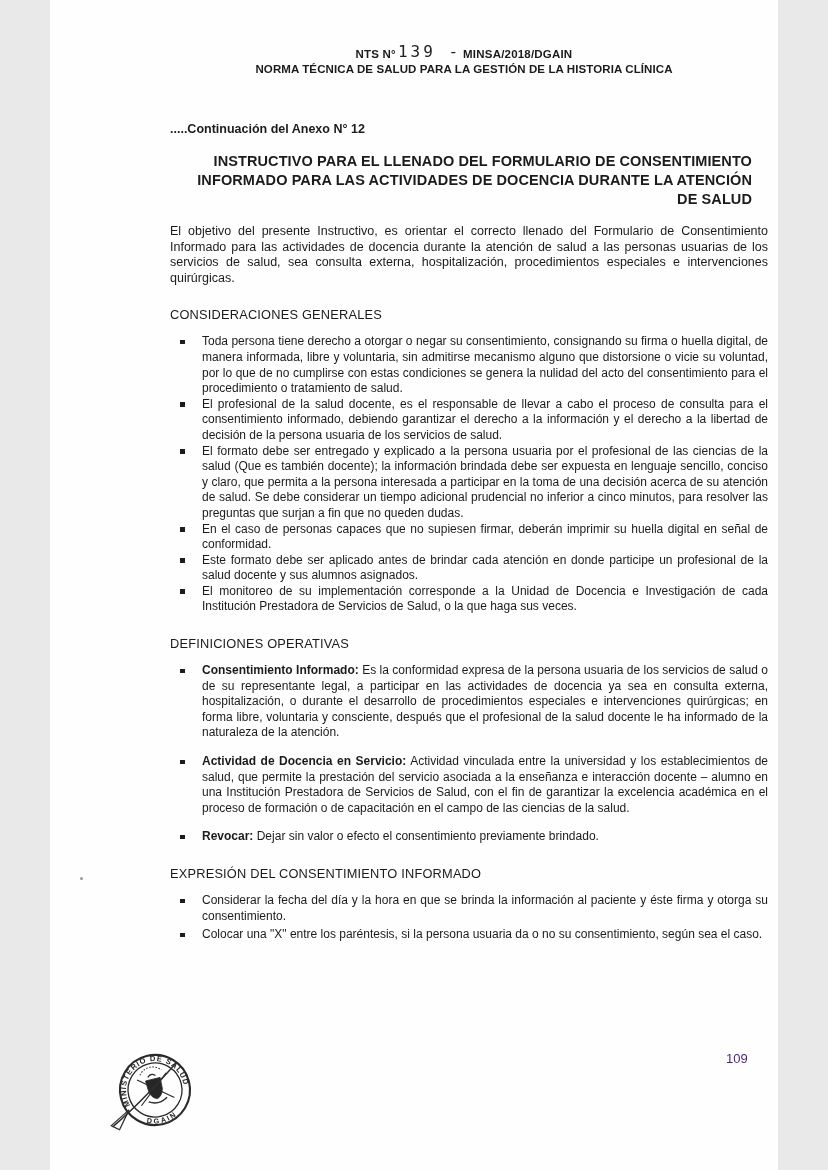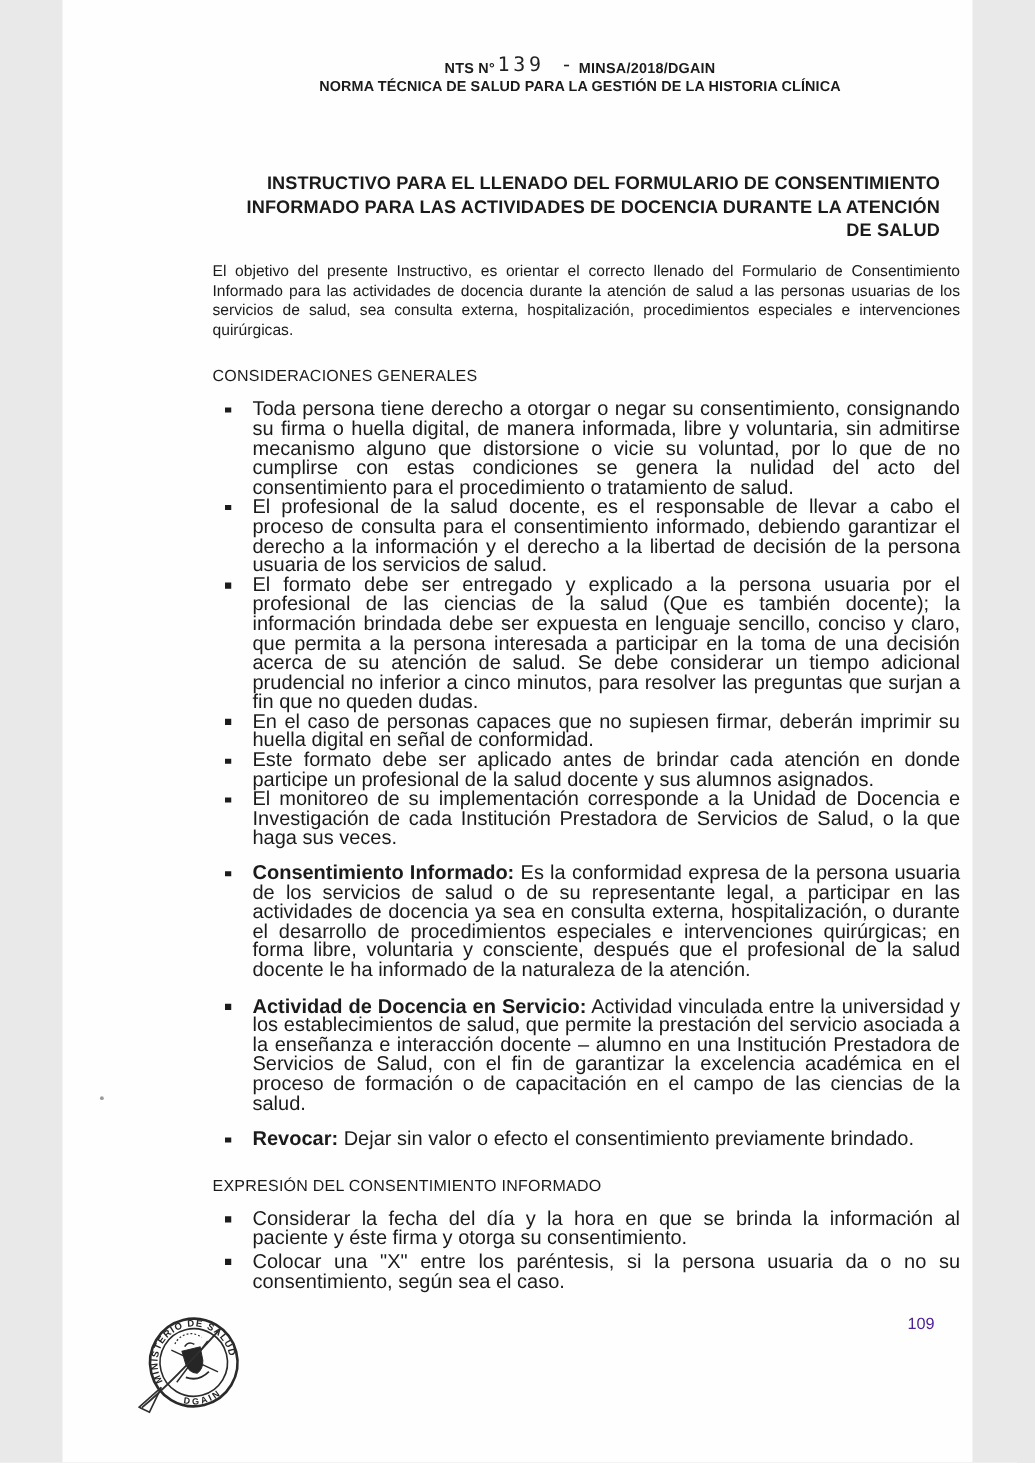".....Continuación del Anexo N° 12" div.continuation { html: none -> <div>.....Continuación del Anexo N° 12</div> }
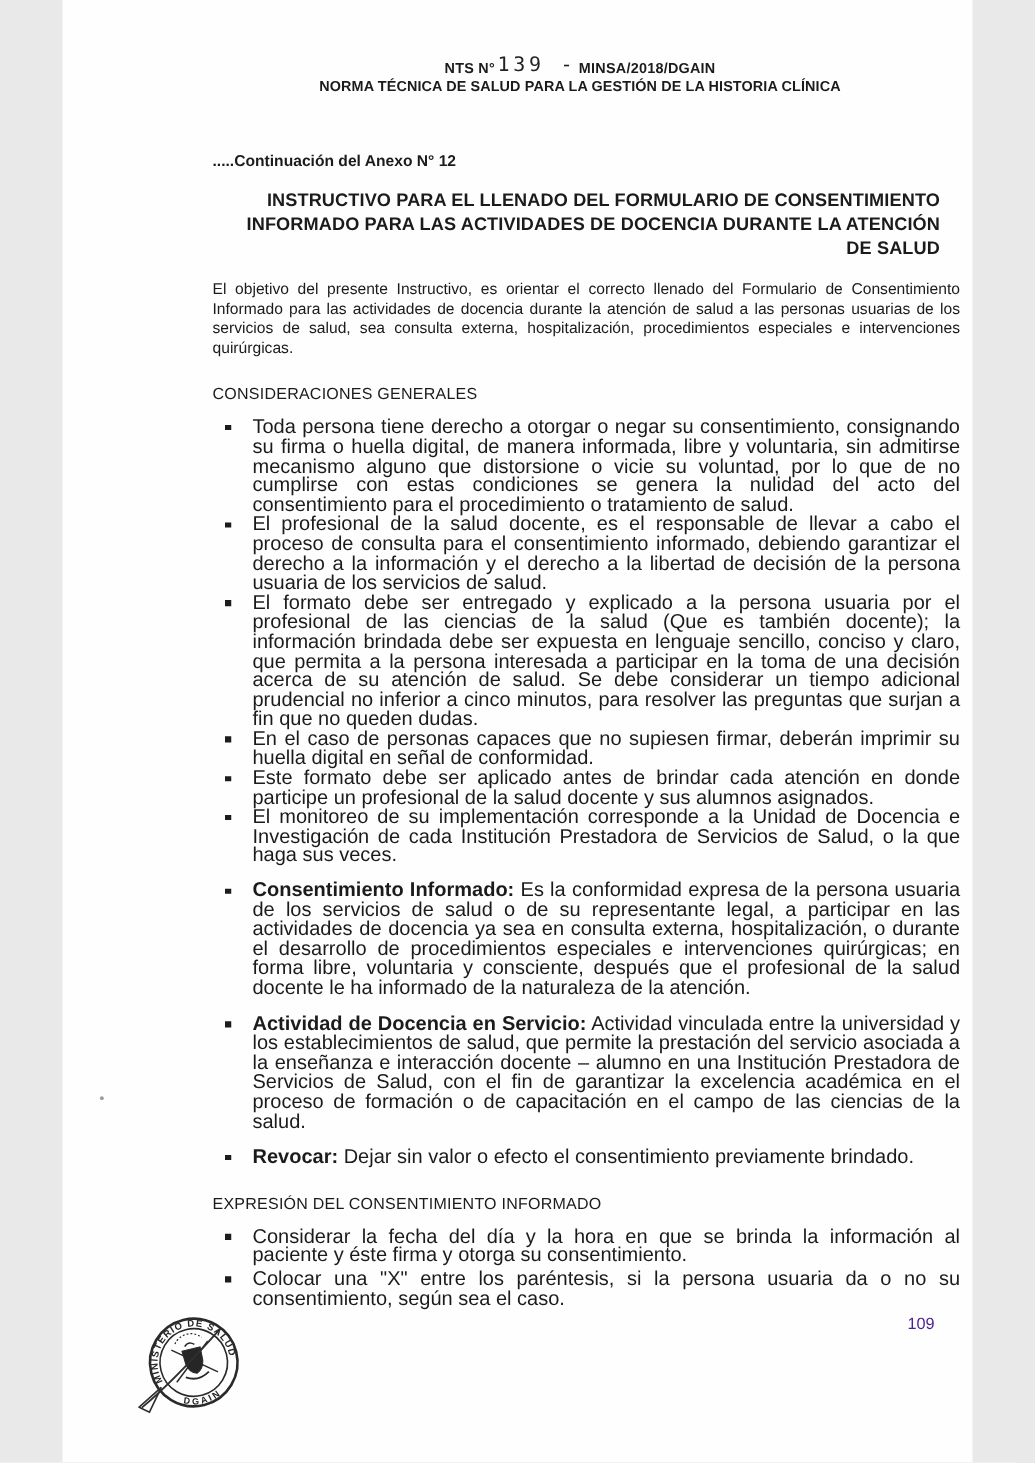"Toda persona tiene derecho a" ul.blist { font-size: 16px -> 12px }
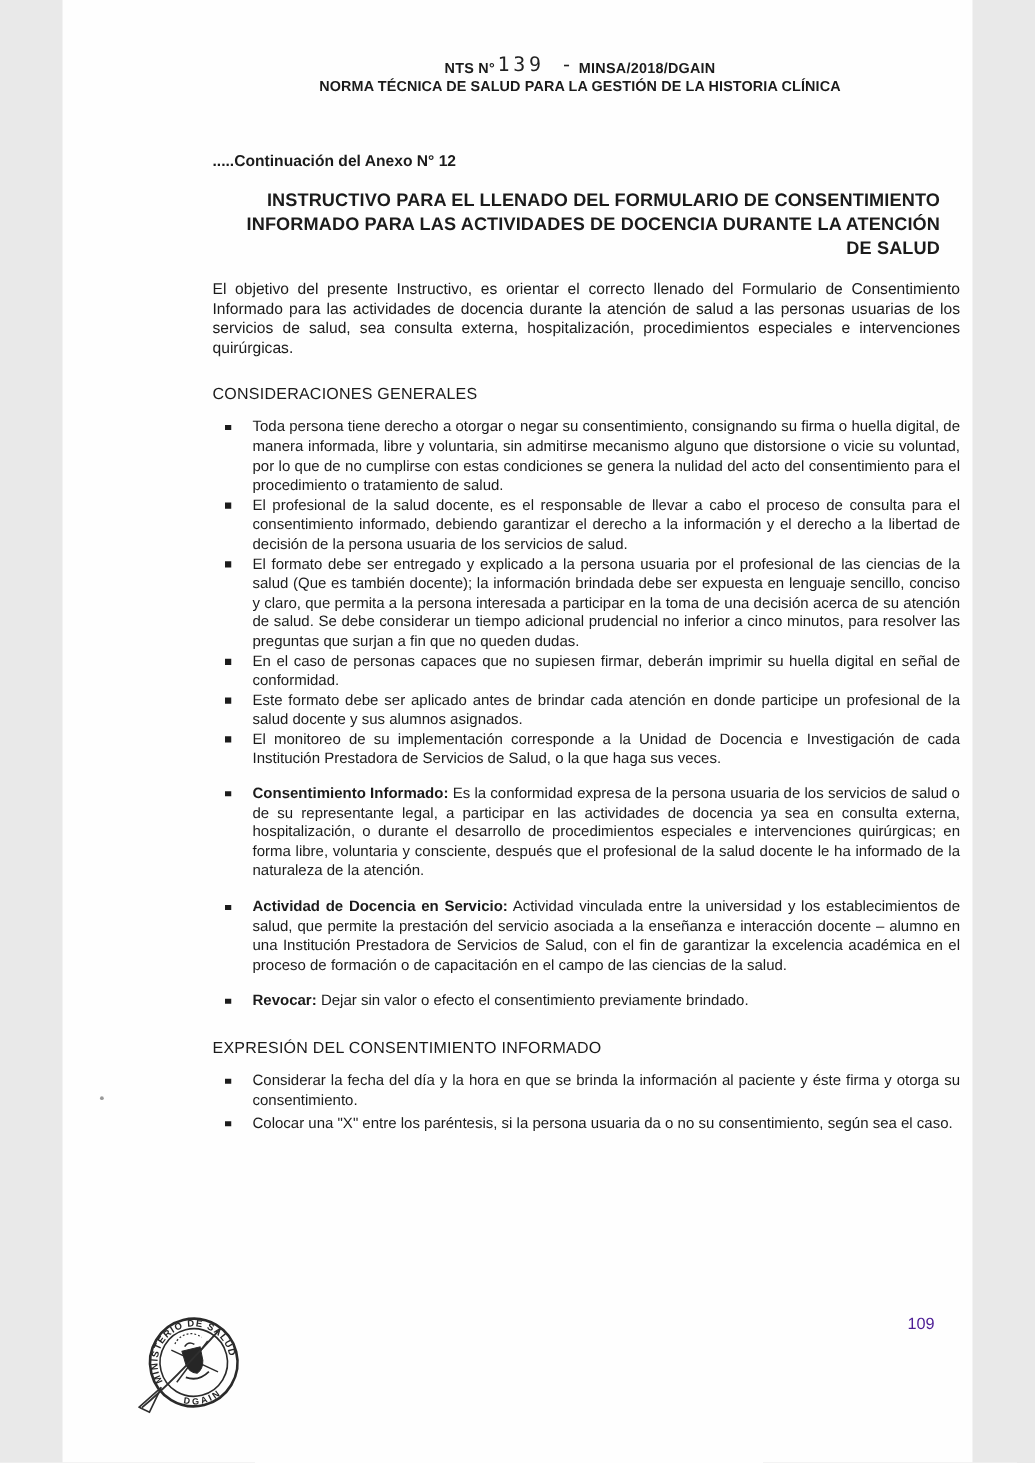"DEFINICIONES OPERATIVAS" h2.sec { html: none -> <h2>DEFINICIONES OPERATIVAS</h2> }
